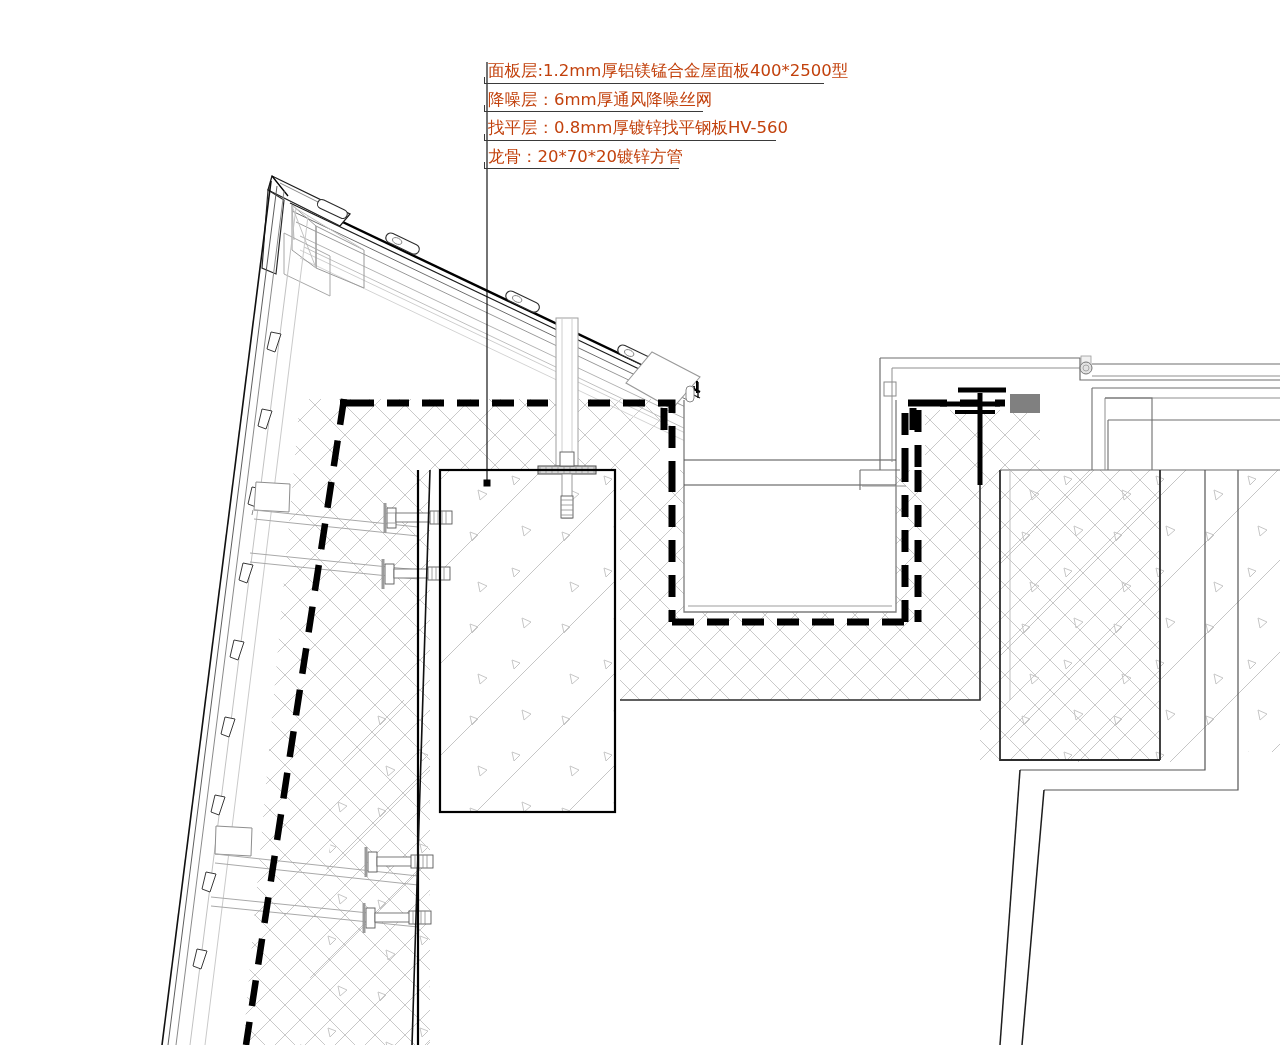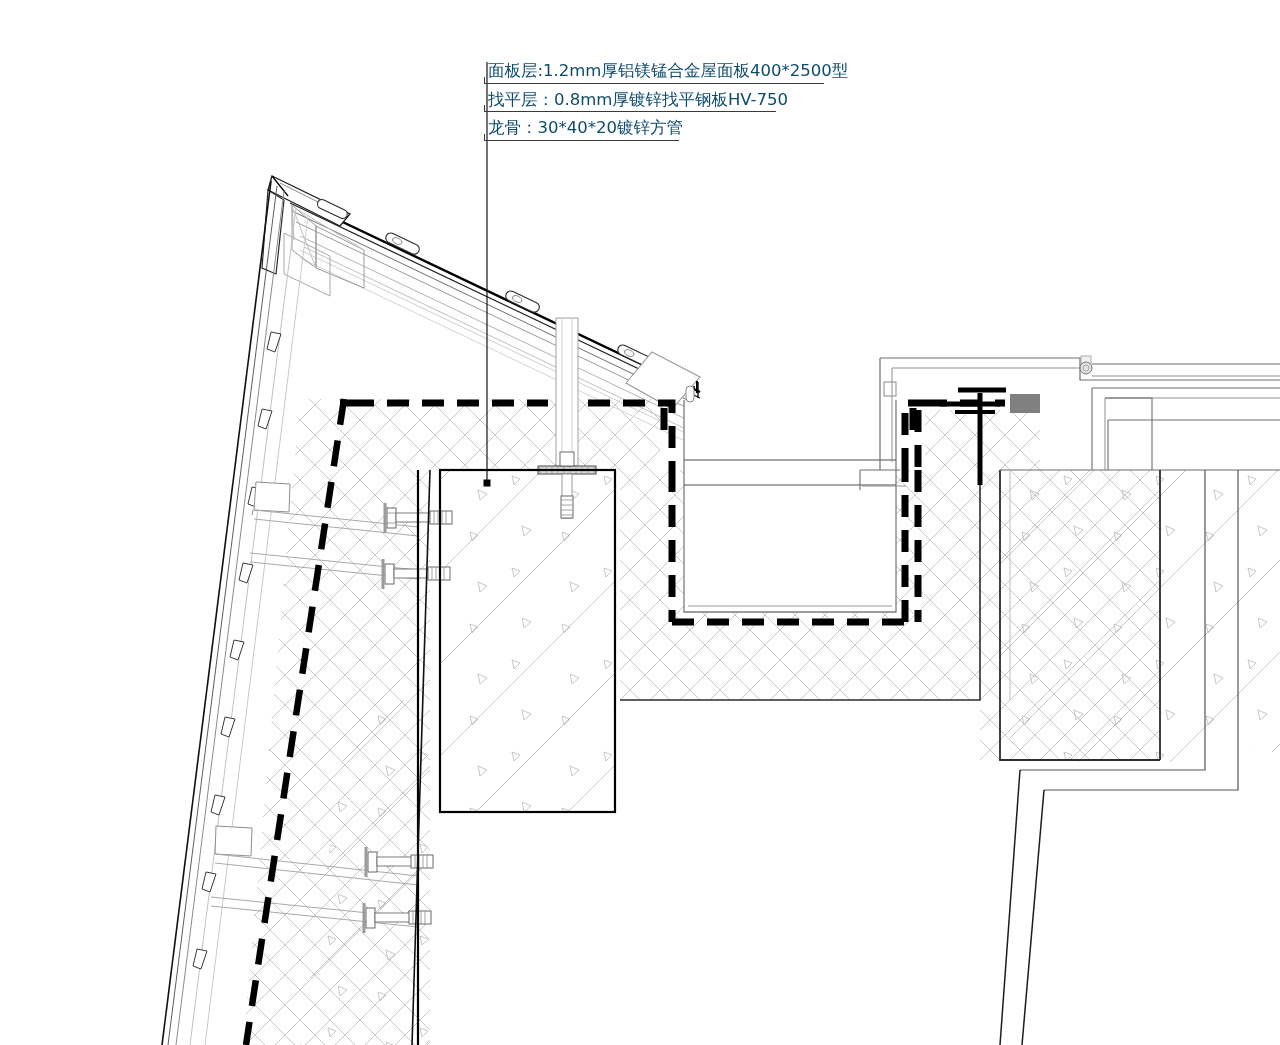"面板层:1.2mm厚铝镁锰合金屋面板400*2500型" .note-line { color: #0c4a6e -> #c2410c }
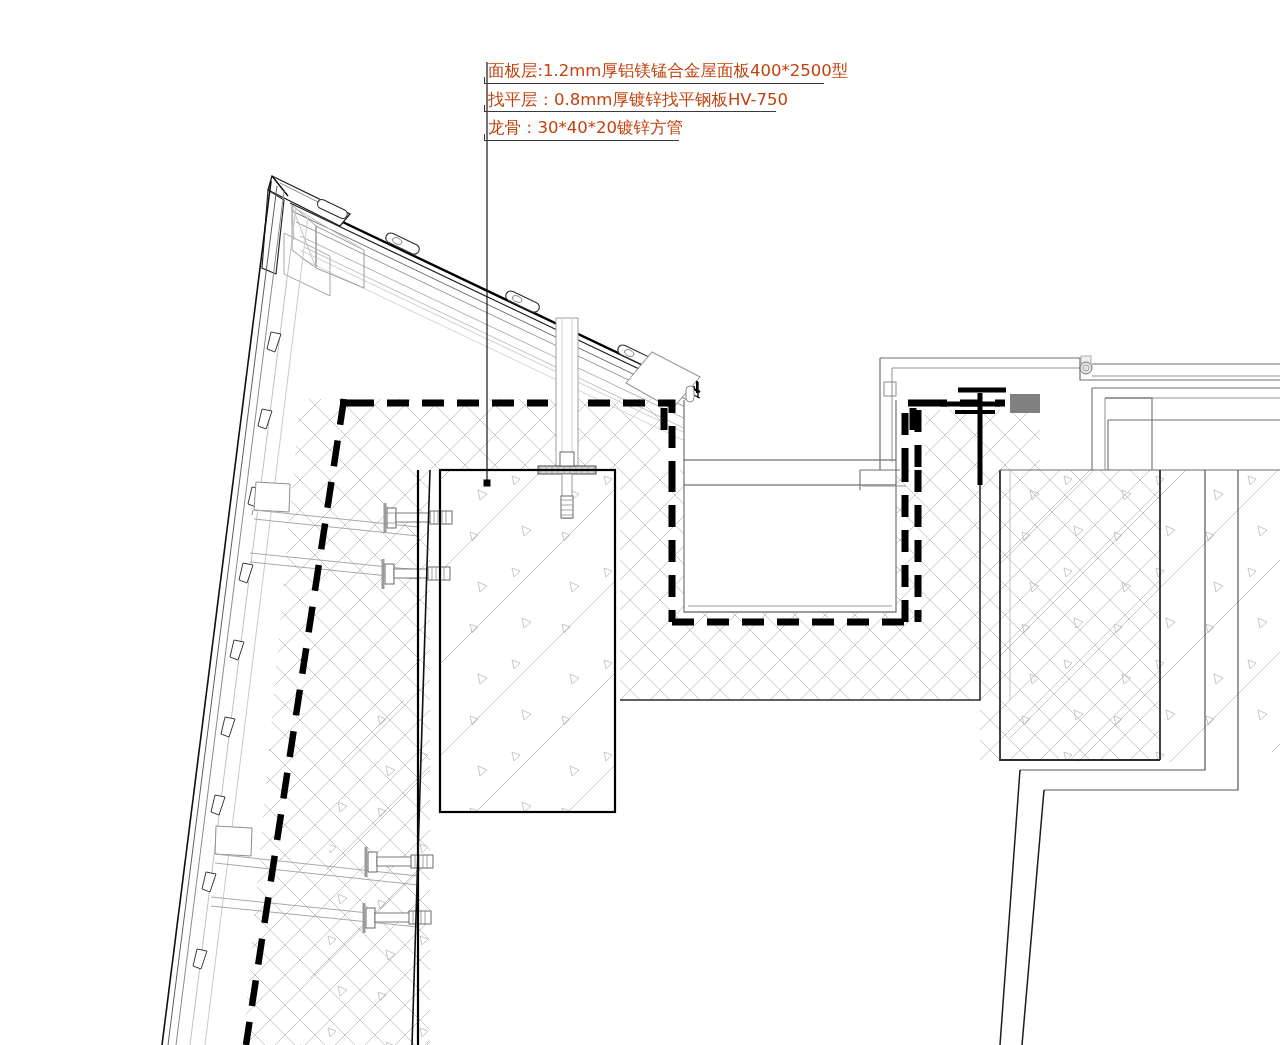"降噪层：6mm厚通风降噪丝网" div.note-line { html: none -> <div> <span>降噪层：6mm厚通风降噪丝网</span> <span></span> <span></span> </div> }
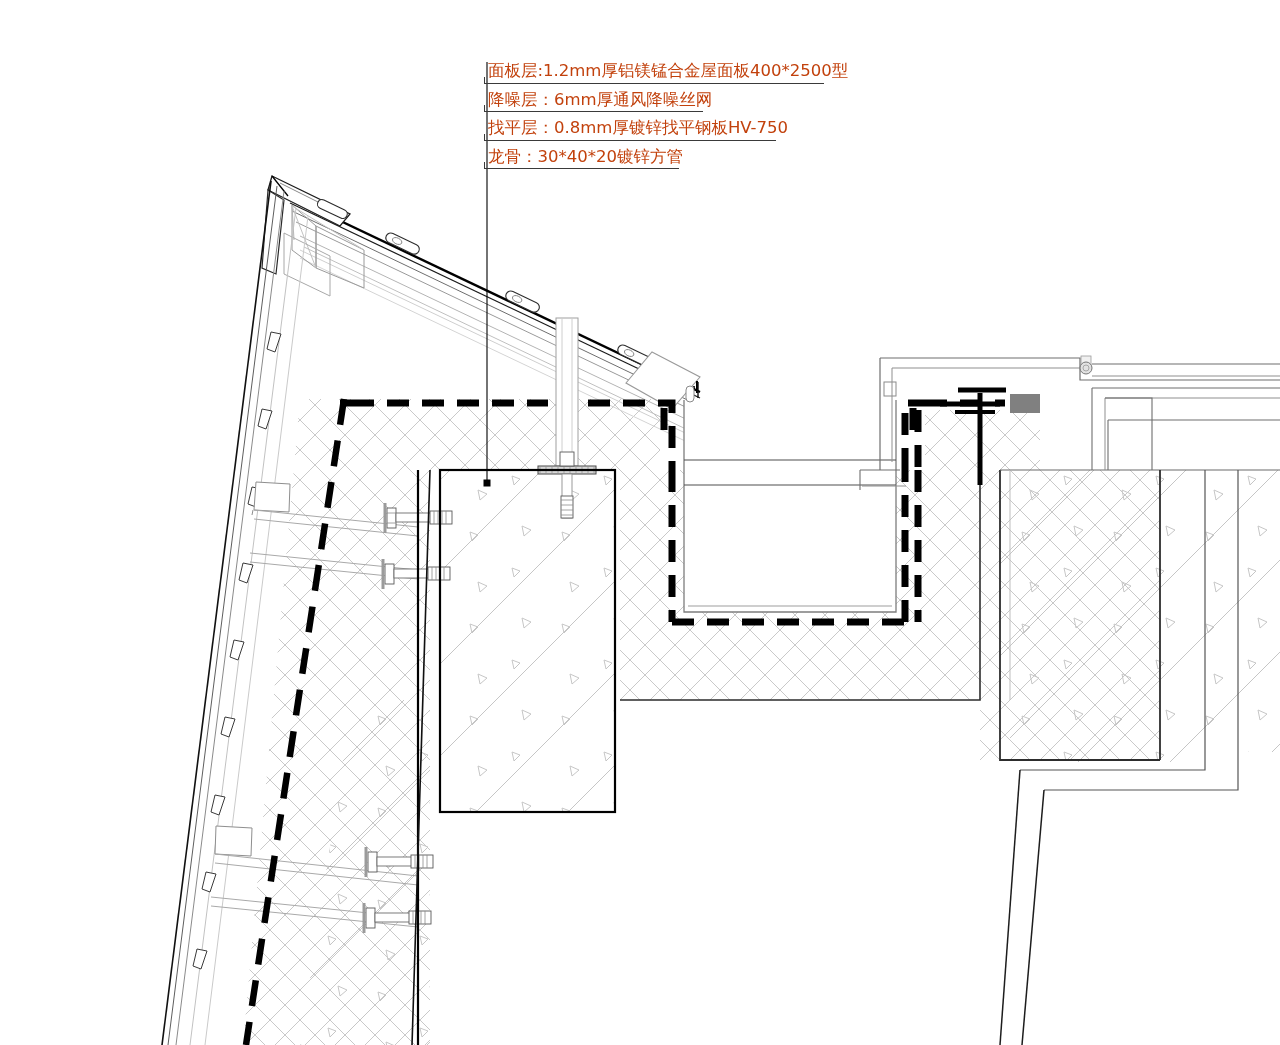"找平层：0.8mm厚镀锌找平钢板HV-750" span { text: HV-750 -> HV-560 }
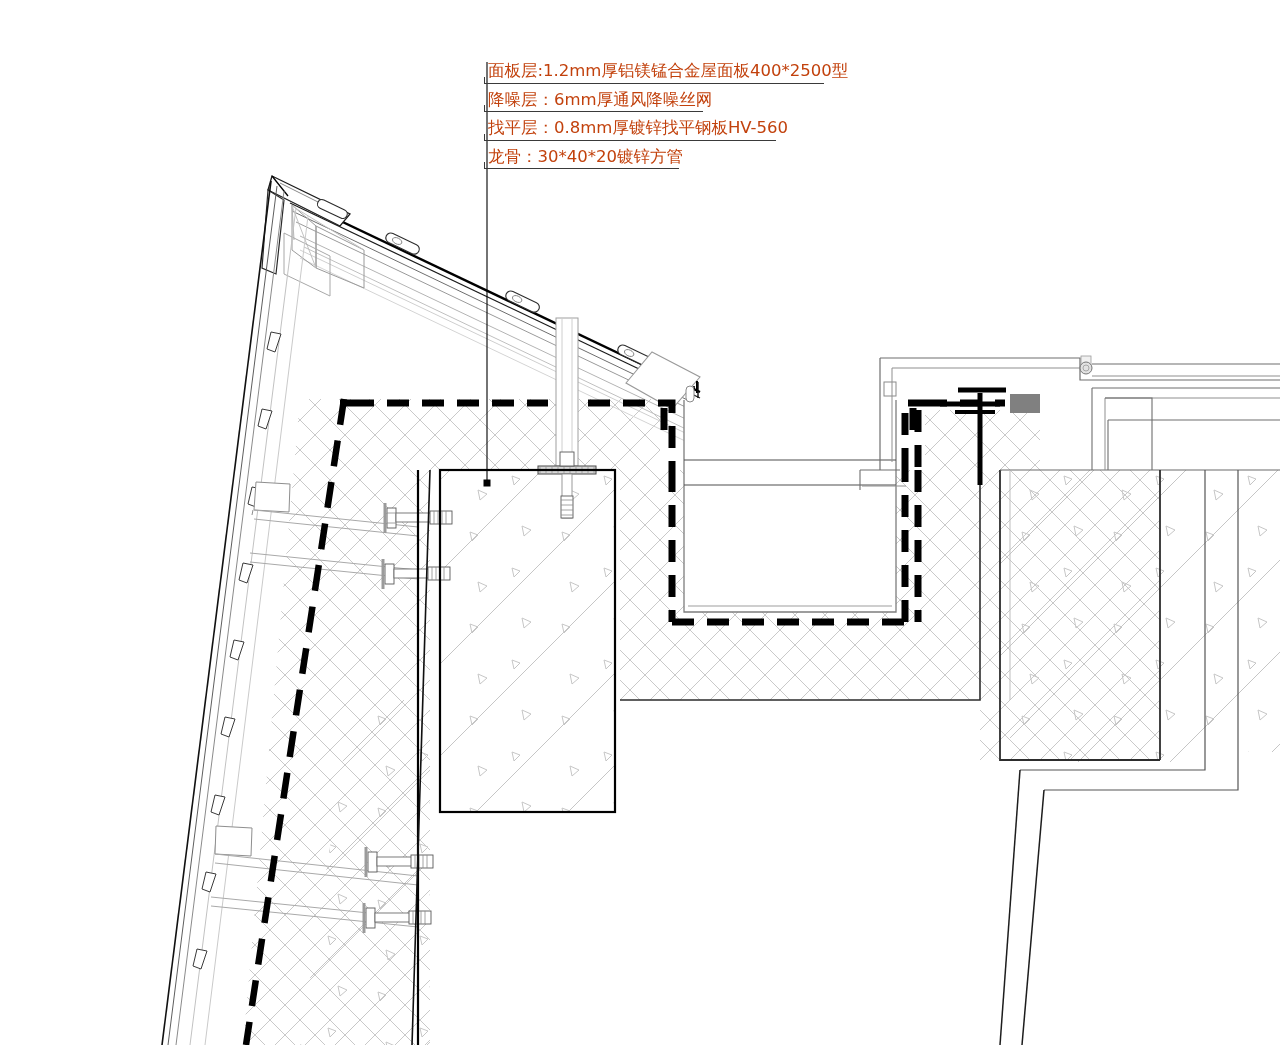"龙骨：30*40*20镀锌方管" span { text: 30*40 -> 20*70 }
